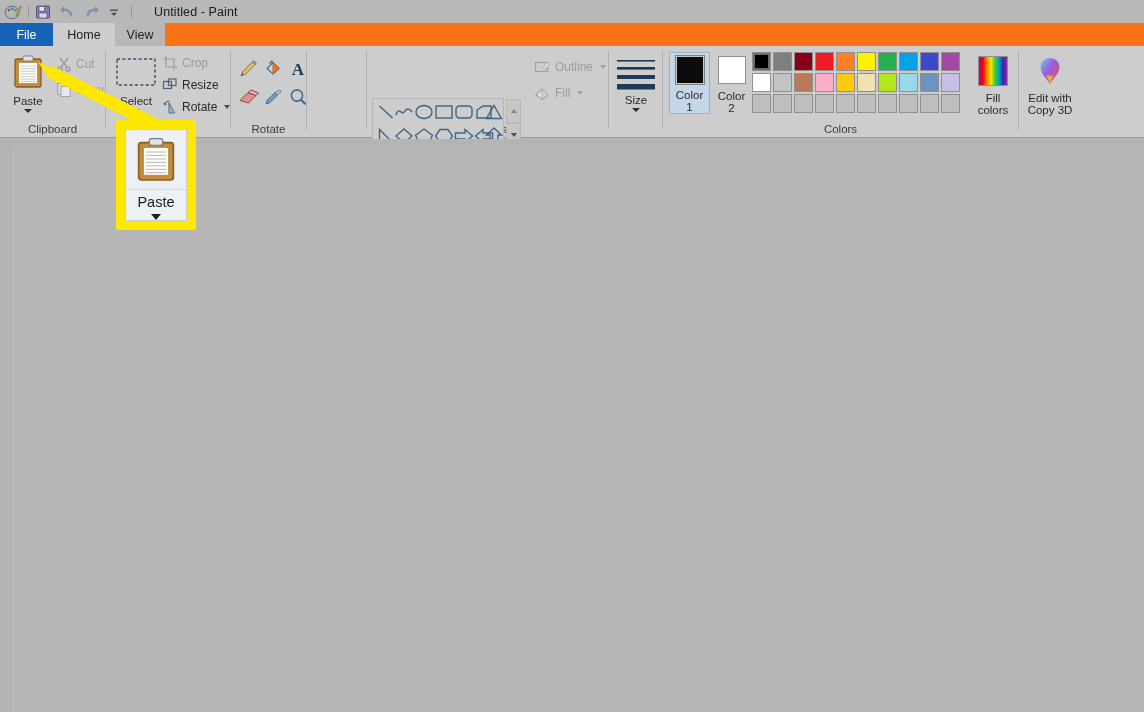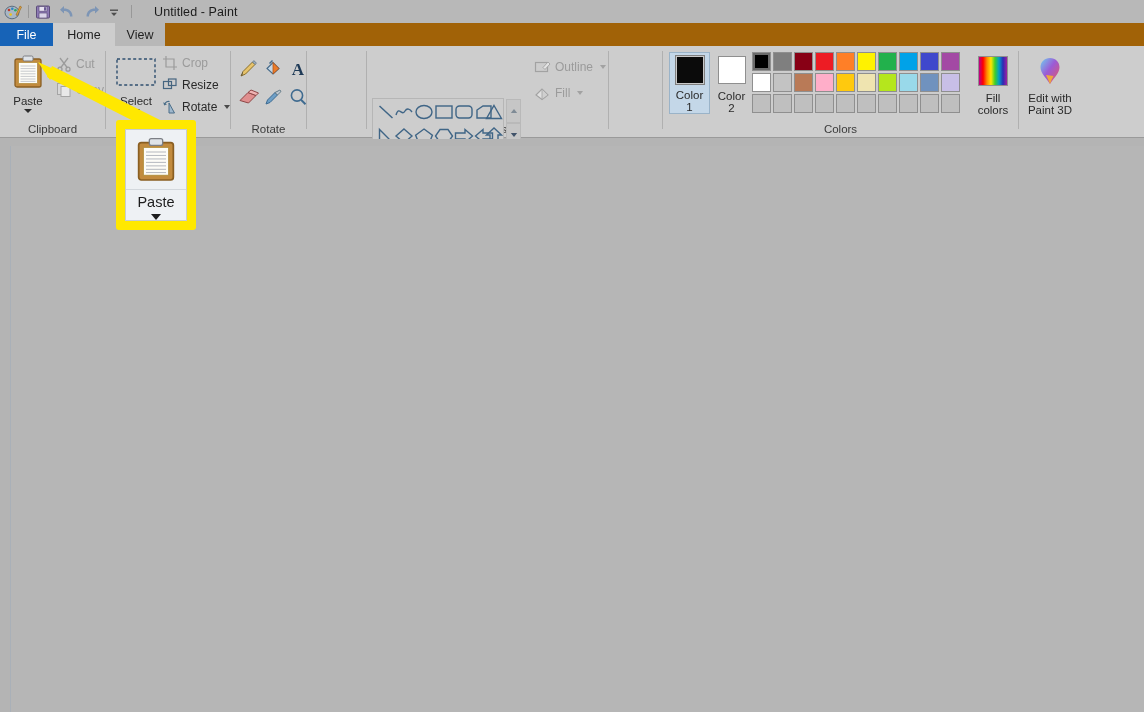"File" .tabstrip { background: #a16207 -> #f97316 }
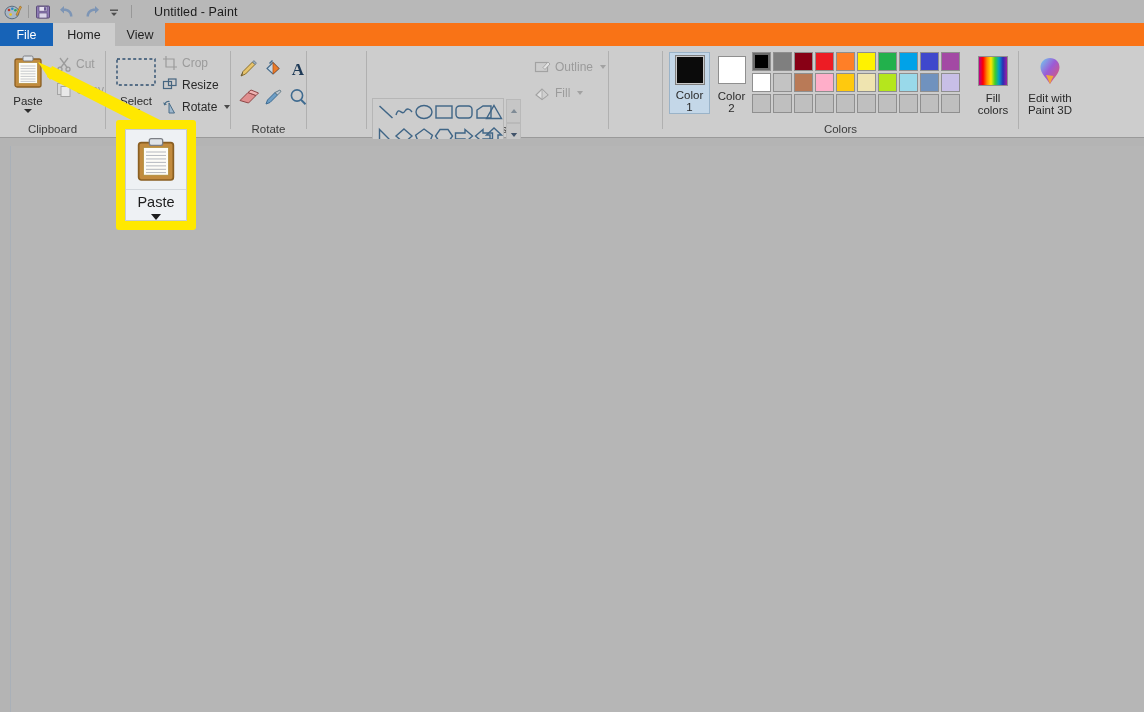"Size" div.group { html: none -> <div> <div> <div> <svg> <rect></rect> <rect></rect> <rect></rect> <rect></rect> </svg> </div> <div>Size</div> <div></div> </div> <div></div> </div> }
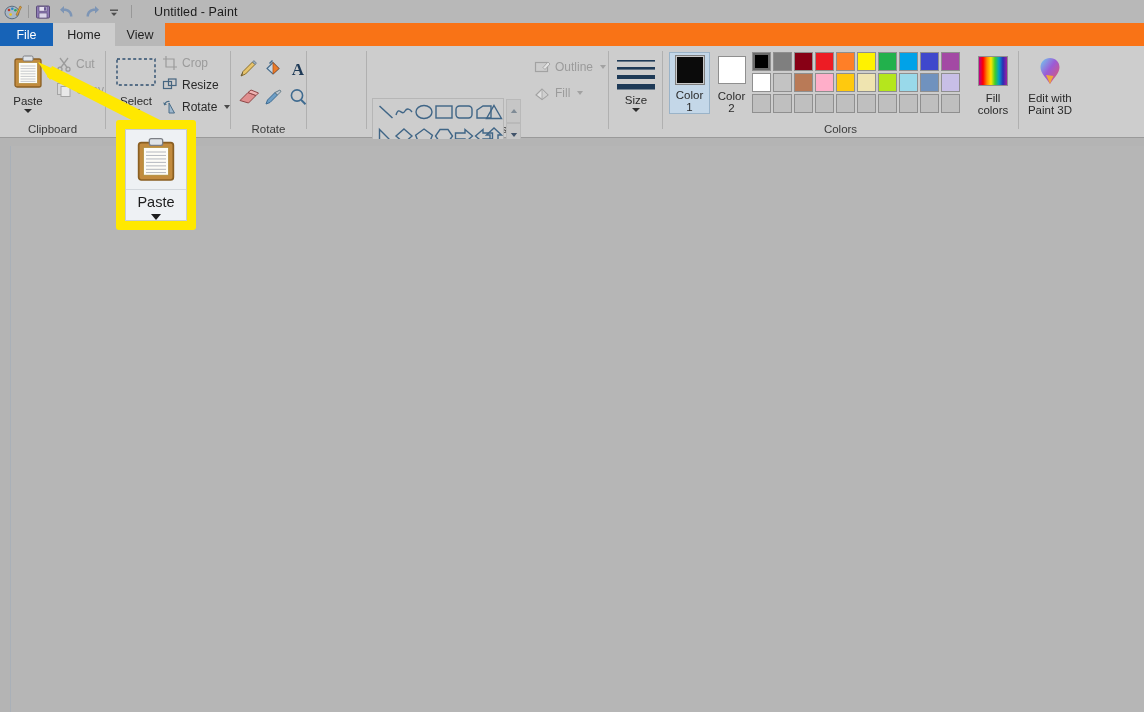"Paint 3D" div.blabel { text: Paint -> Copy }
